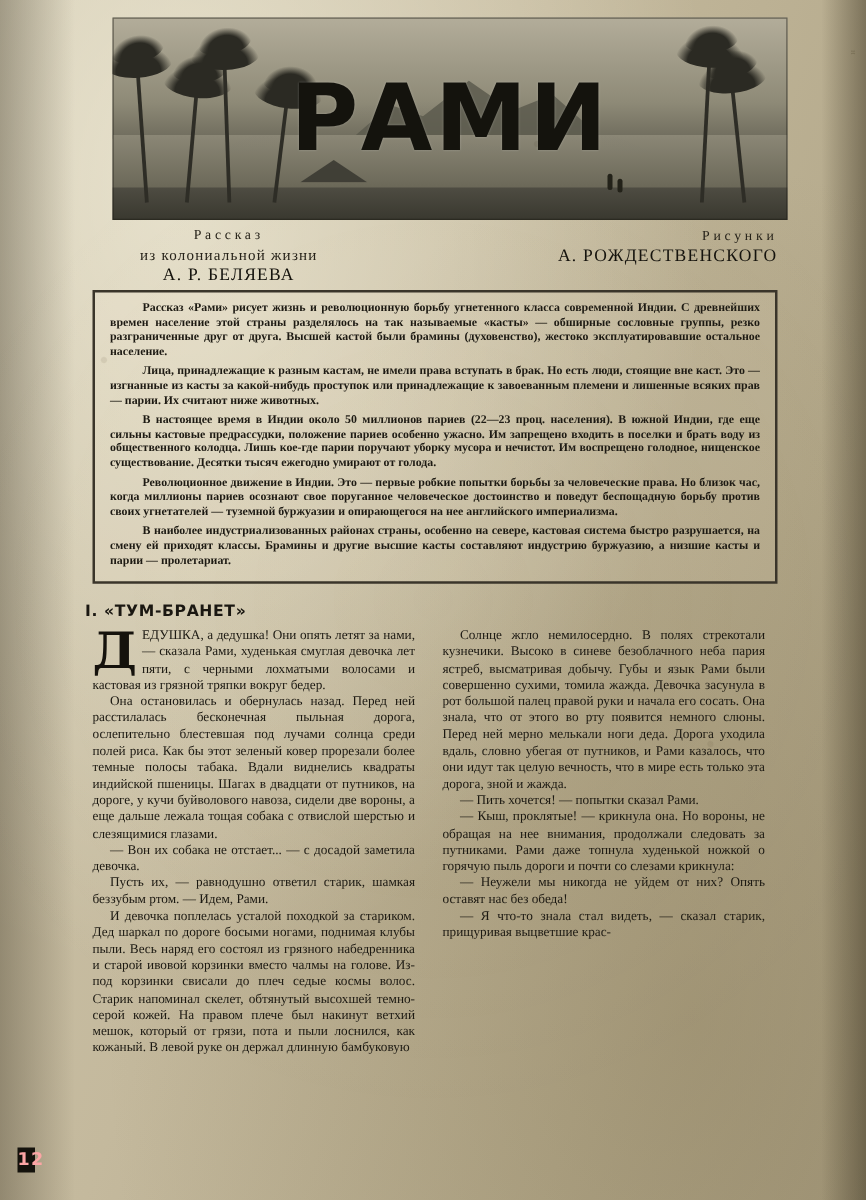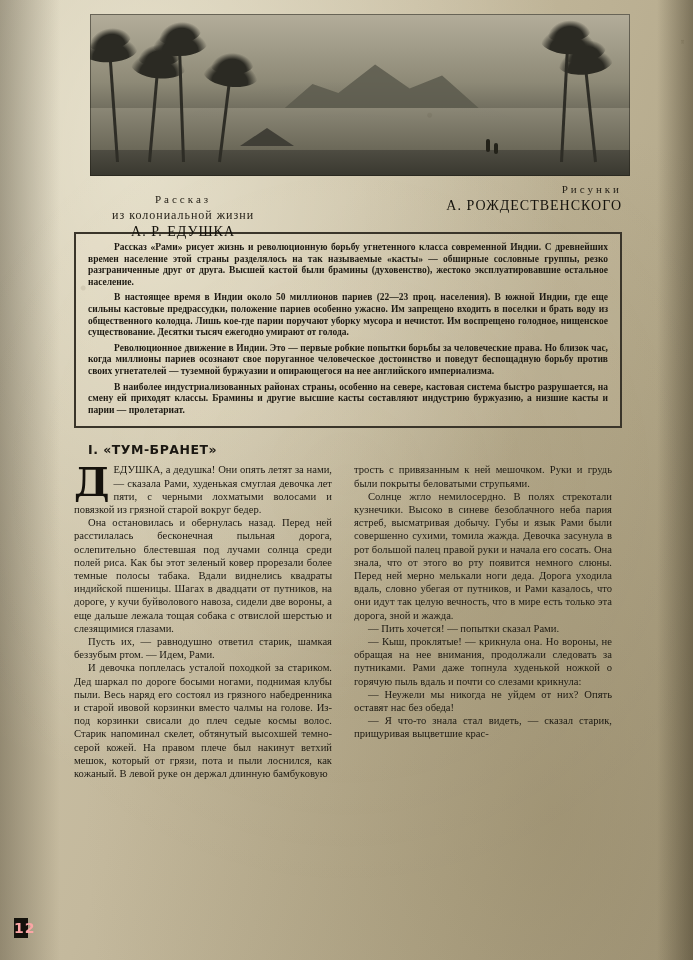"РАМИ" div.hp-title { html: none -> <div>РАМИ</div> }
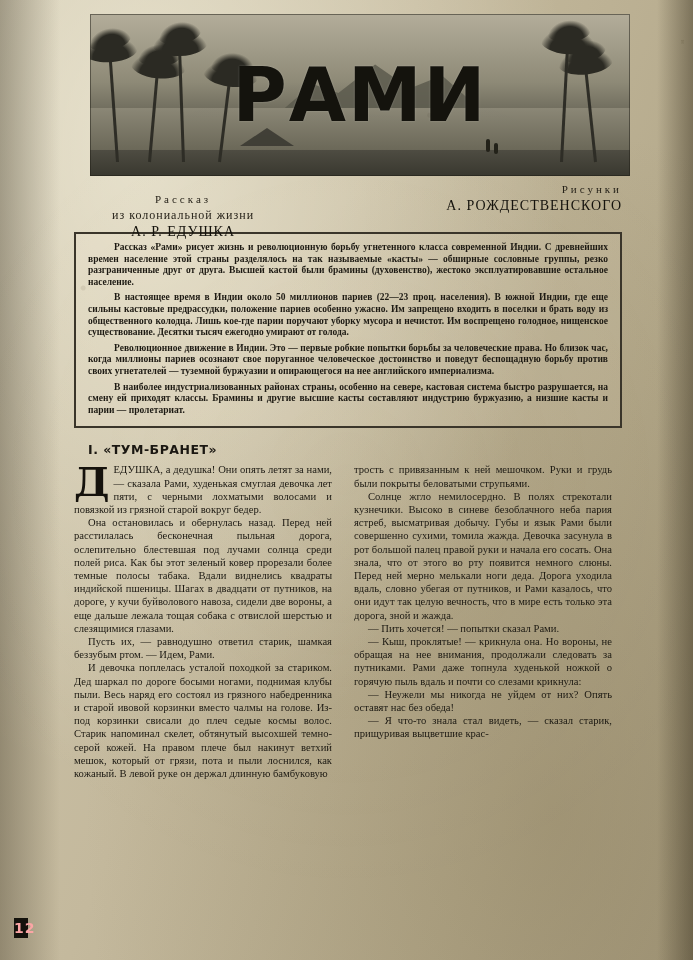"Рассказ" .cred-left { top: 12px -> 1px }
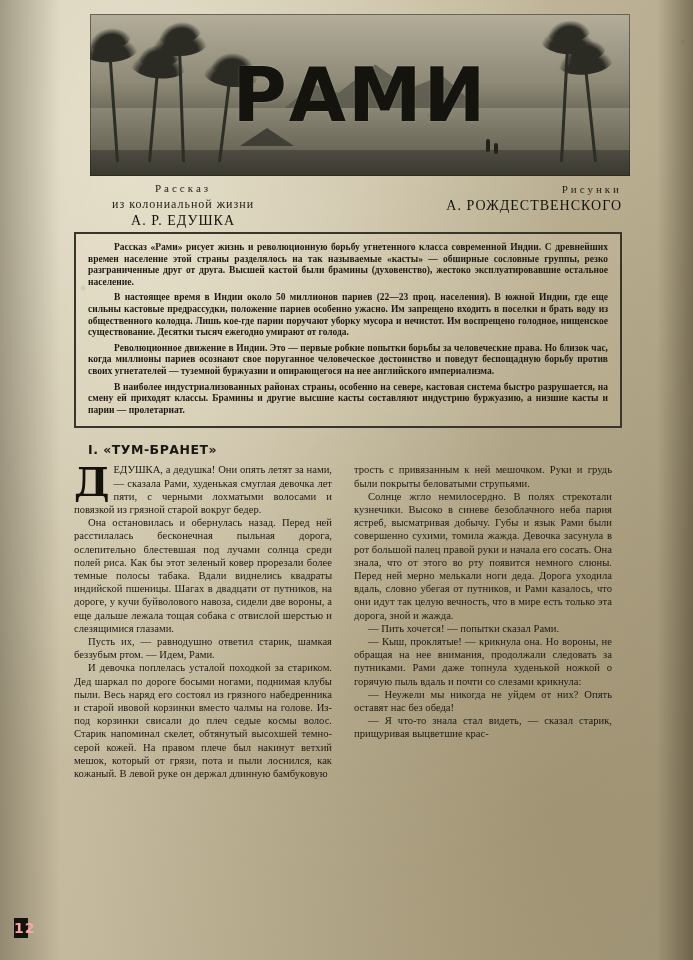"А. Р. ЕДУШКА" div.cred-name { text: ЕДУШКА -> БЕЛЯЕВА }
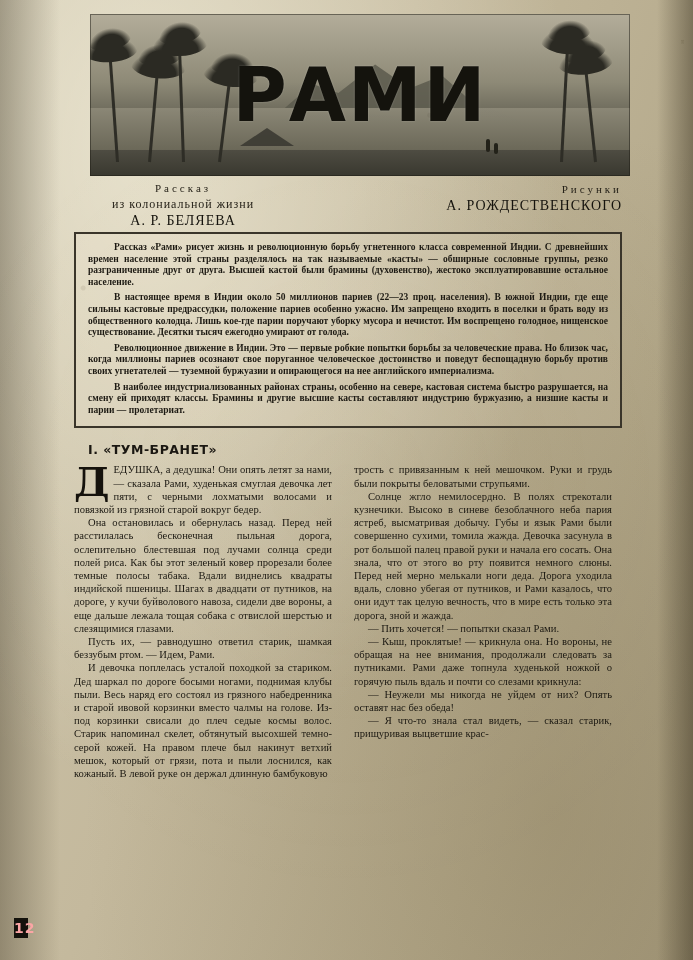"Лица, принадлежащие к разным кастам," p { html: none -> <p>Лица, принадлежащие к разным кастам, не имели права вступать в брак. Но есть люди, стоящие вне каст. Это — изгнанные из касты за какой-нибудь проступок или принадлежащие к завоеванным племени и лишенные всяких прав — парии. Их считают ниже животных.</p> }
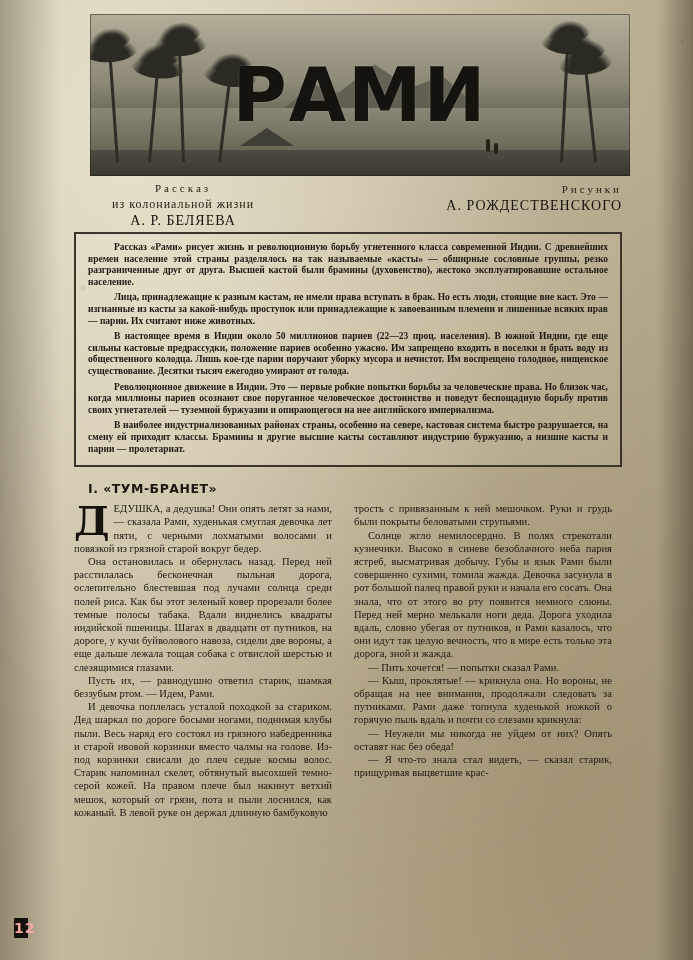"I. «ТУМ-БРАНЕТ»" .section-title { margin: 14px 0 6px 26px -> 14px 0 6px 6px }
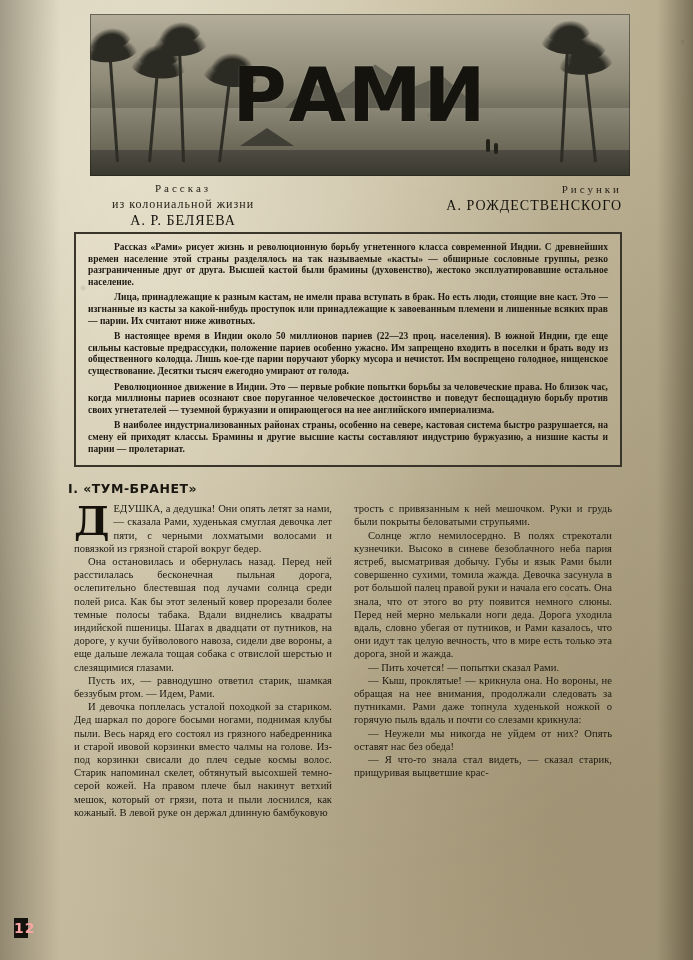"ЕДУШКА, а дедушка! Они опять" span { text: повязкой из грязной старой -> кастовая из грязной тряпки }
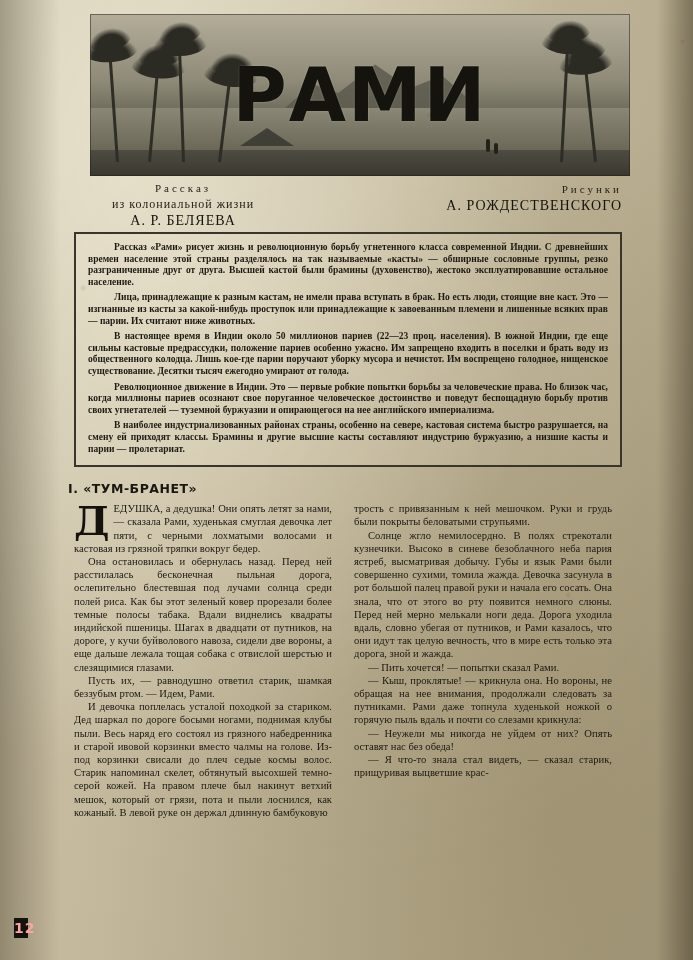"трость с привязанным к ней" p.noindent { html: <p>трость с привязанным к ней мешочком. Руки и грудь были покрыты беловатыми струпьями.</p> -> none }
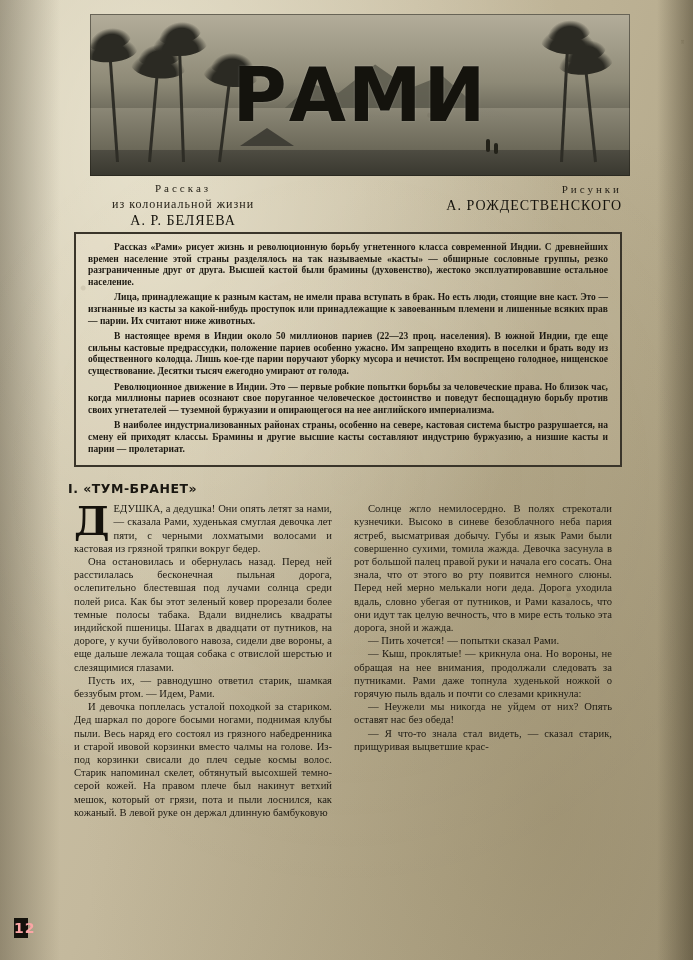"— Кыш, проклятые! — крикнула" p { text: вдаль -> дороги }
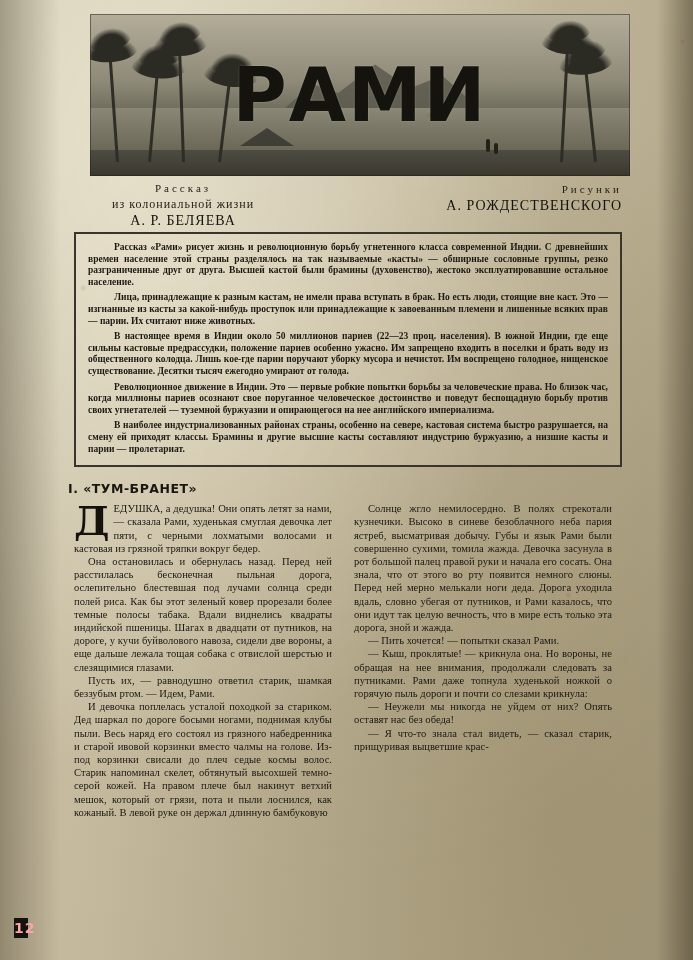"— Вон их собака не" p { html: none -> <p>— Вон их собака не отстает... — с досадой заметила девочка.</p> }
